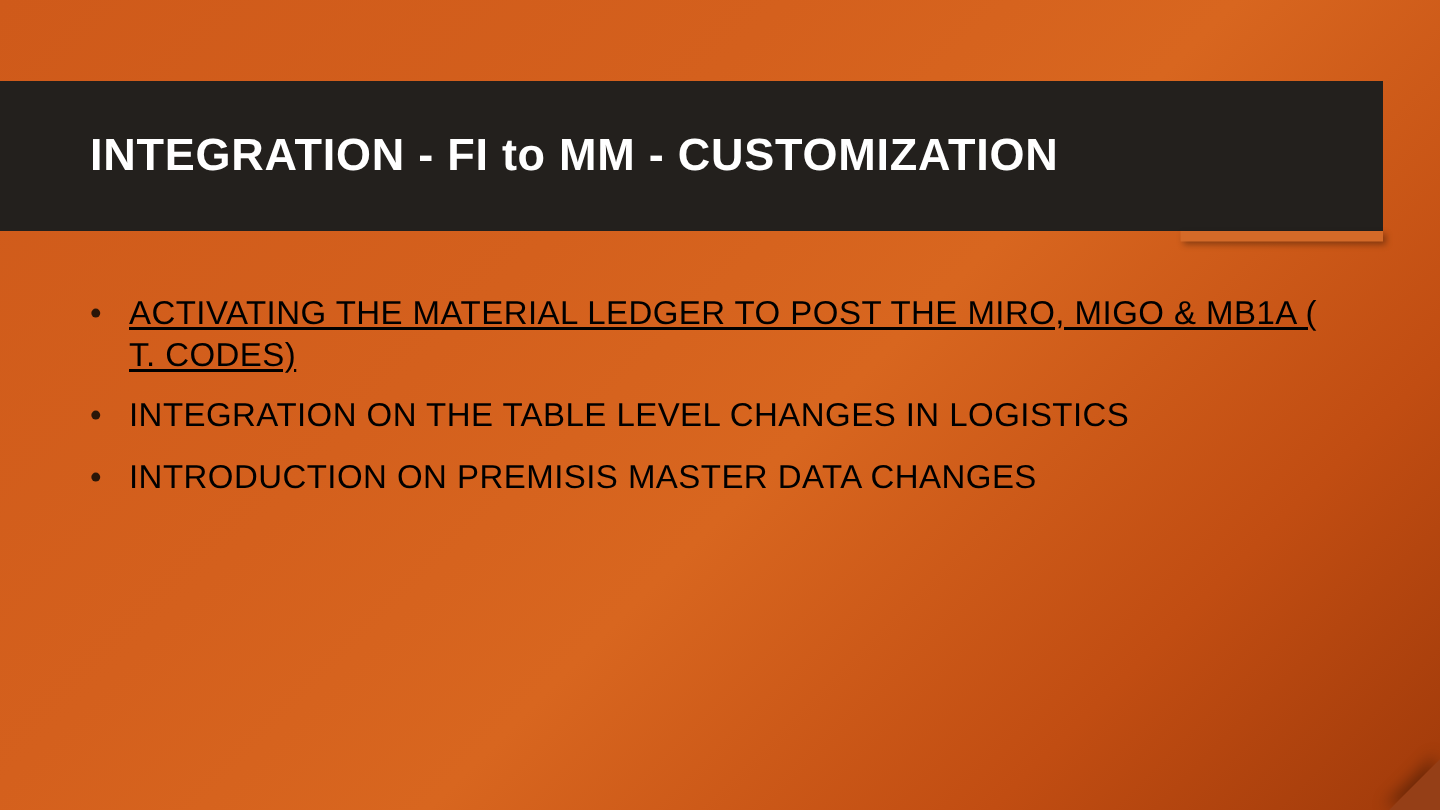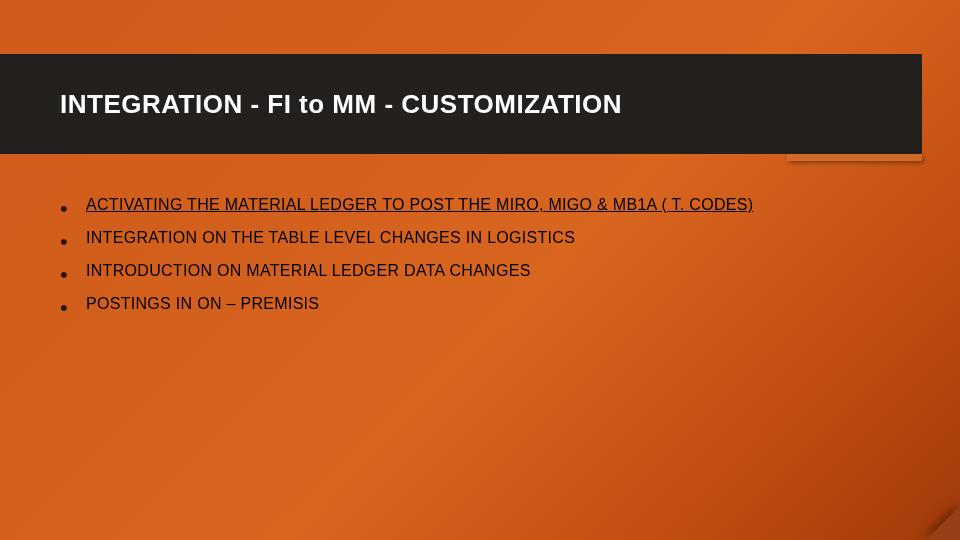"INTEGRATION - FI to MM" .title { font-size: 26px -> 30px }
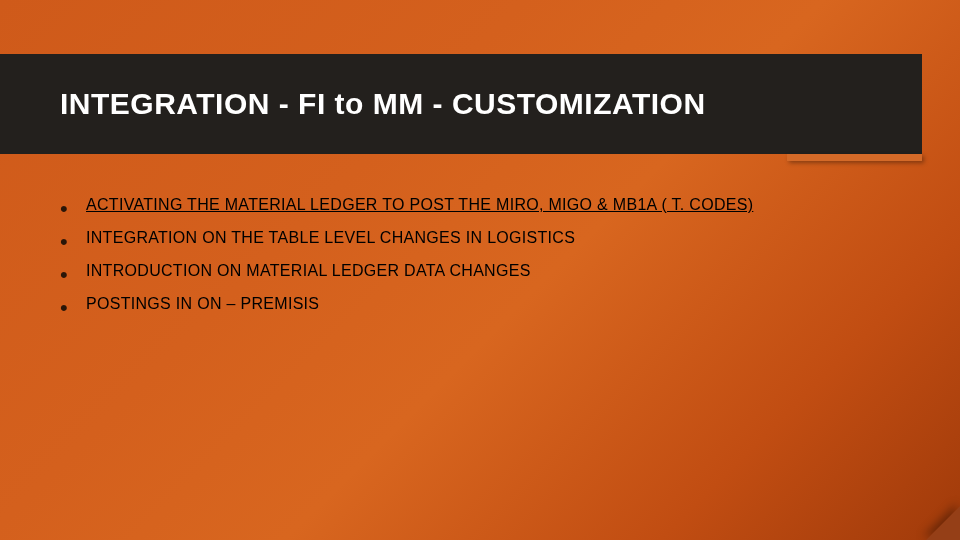"ACTIVATING THE MATERIAL LEDGER TO" .bullets li { font-size: 16px -> 22px }
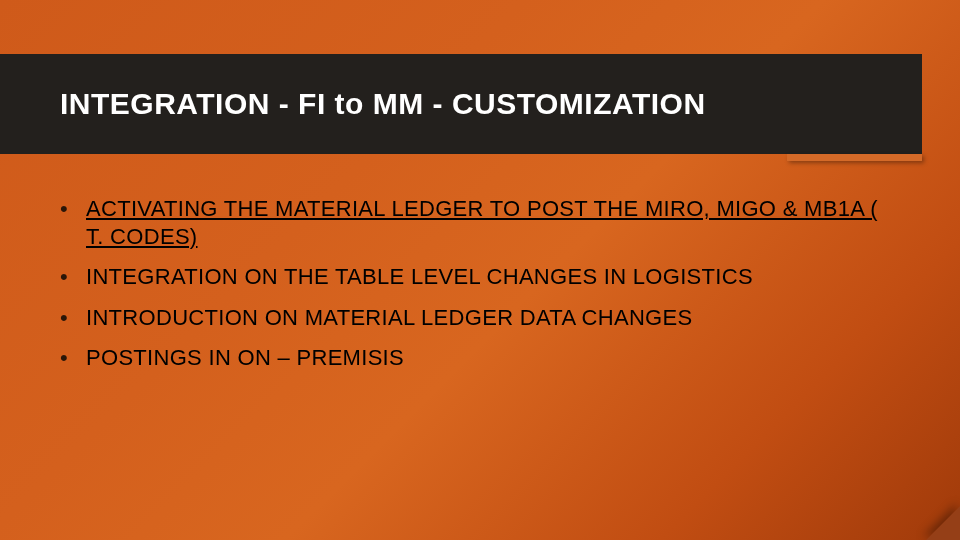"INTRODUCTION ON MATERIAL LEDGER DATA" li { text: MATERIAL LEDGER -> PREMISIS MASTER }
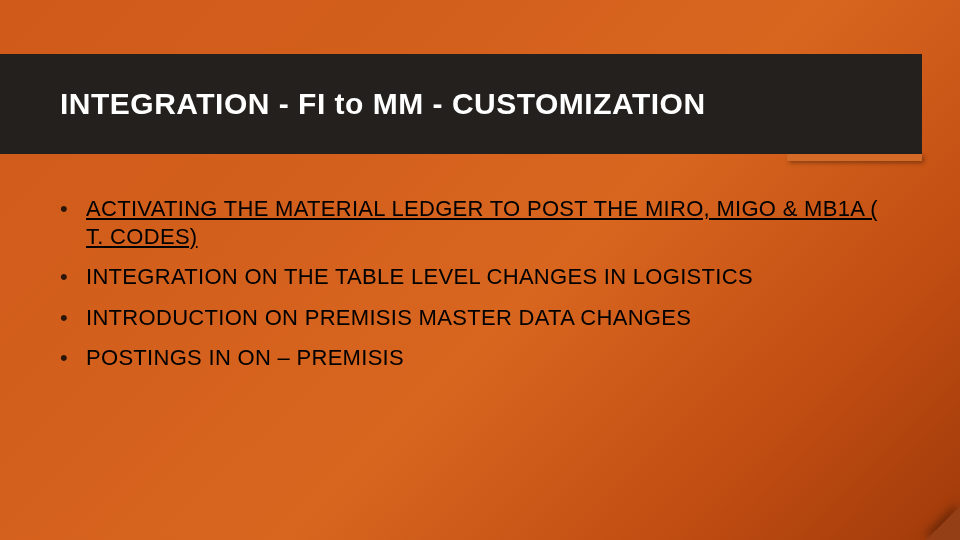"POSTINGS IN ON – PREMISIS" li { html: <li>POSTINGS IN ON – PREMISIS</li> -> none }
